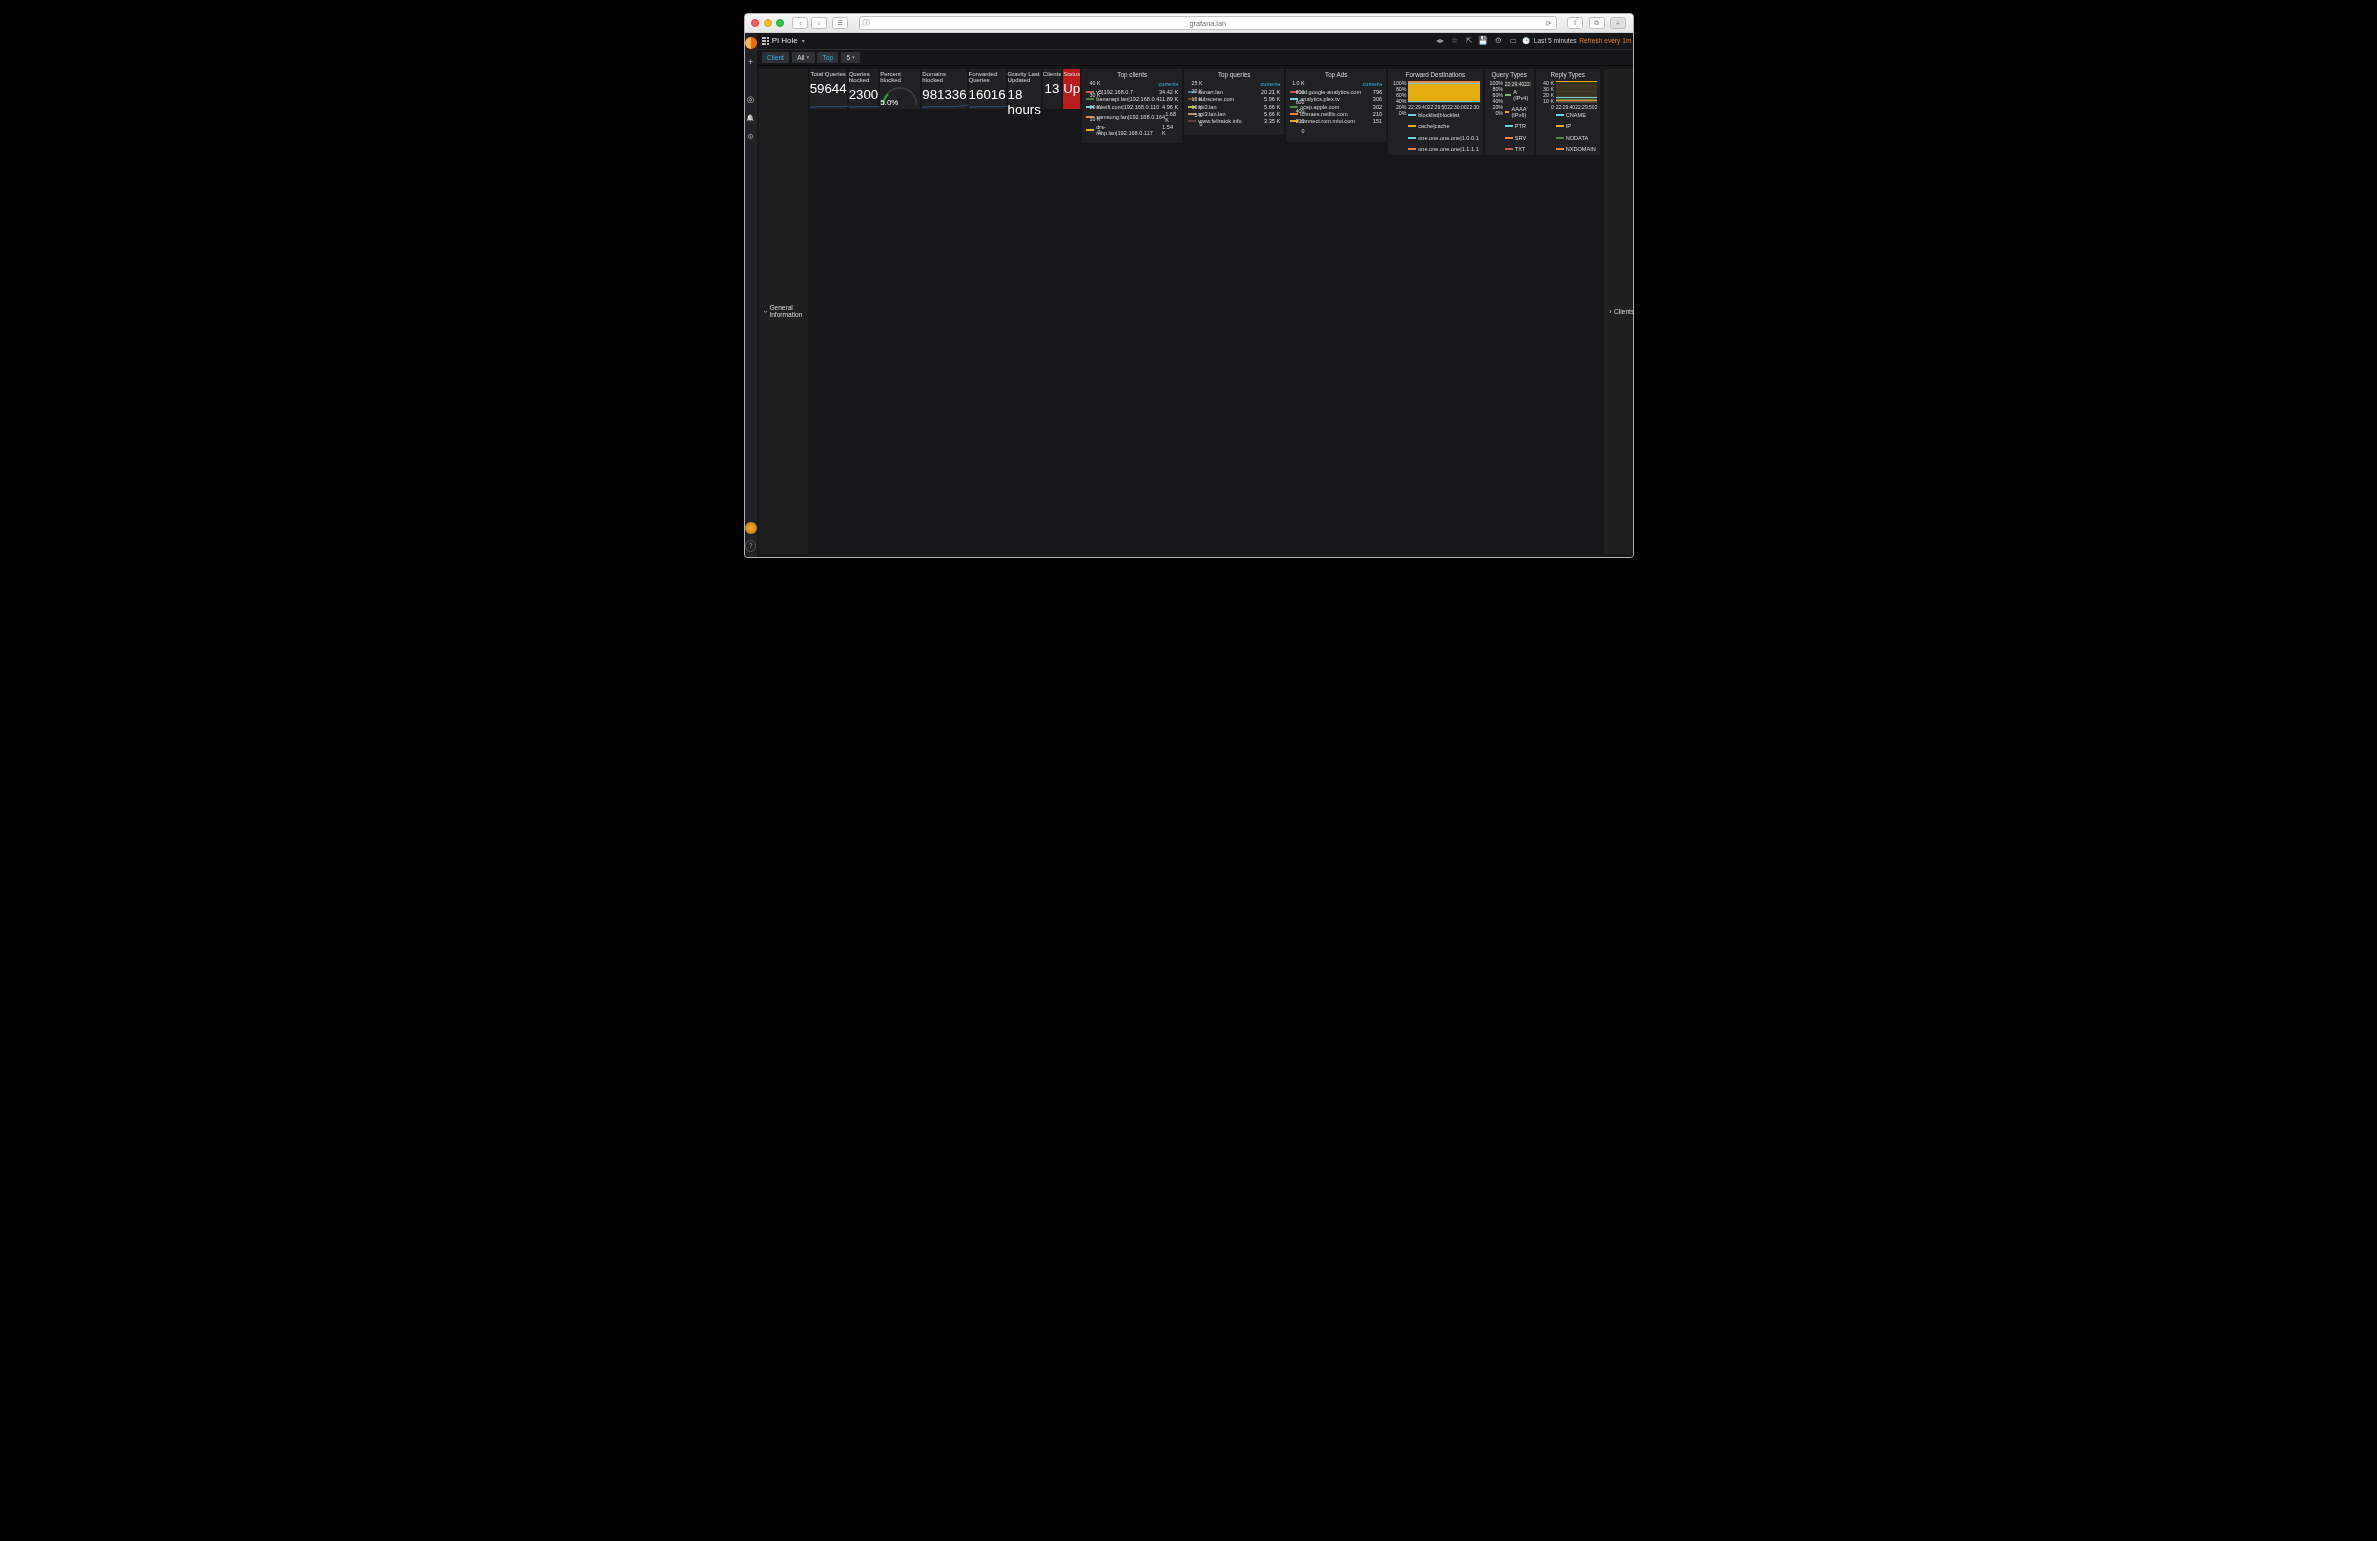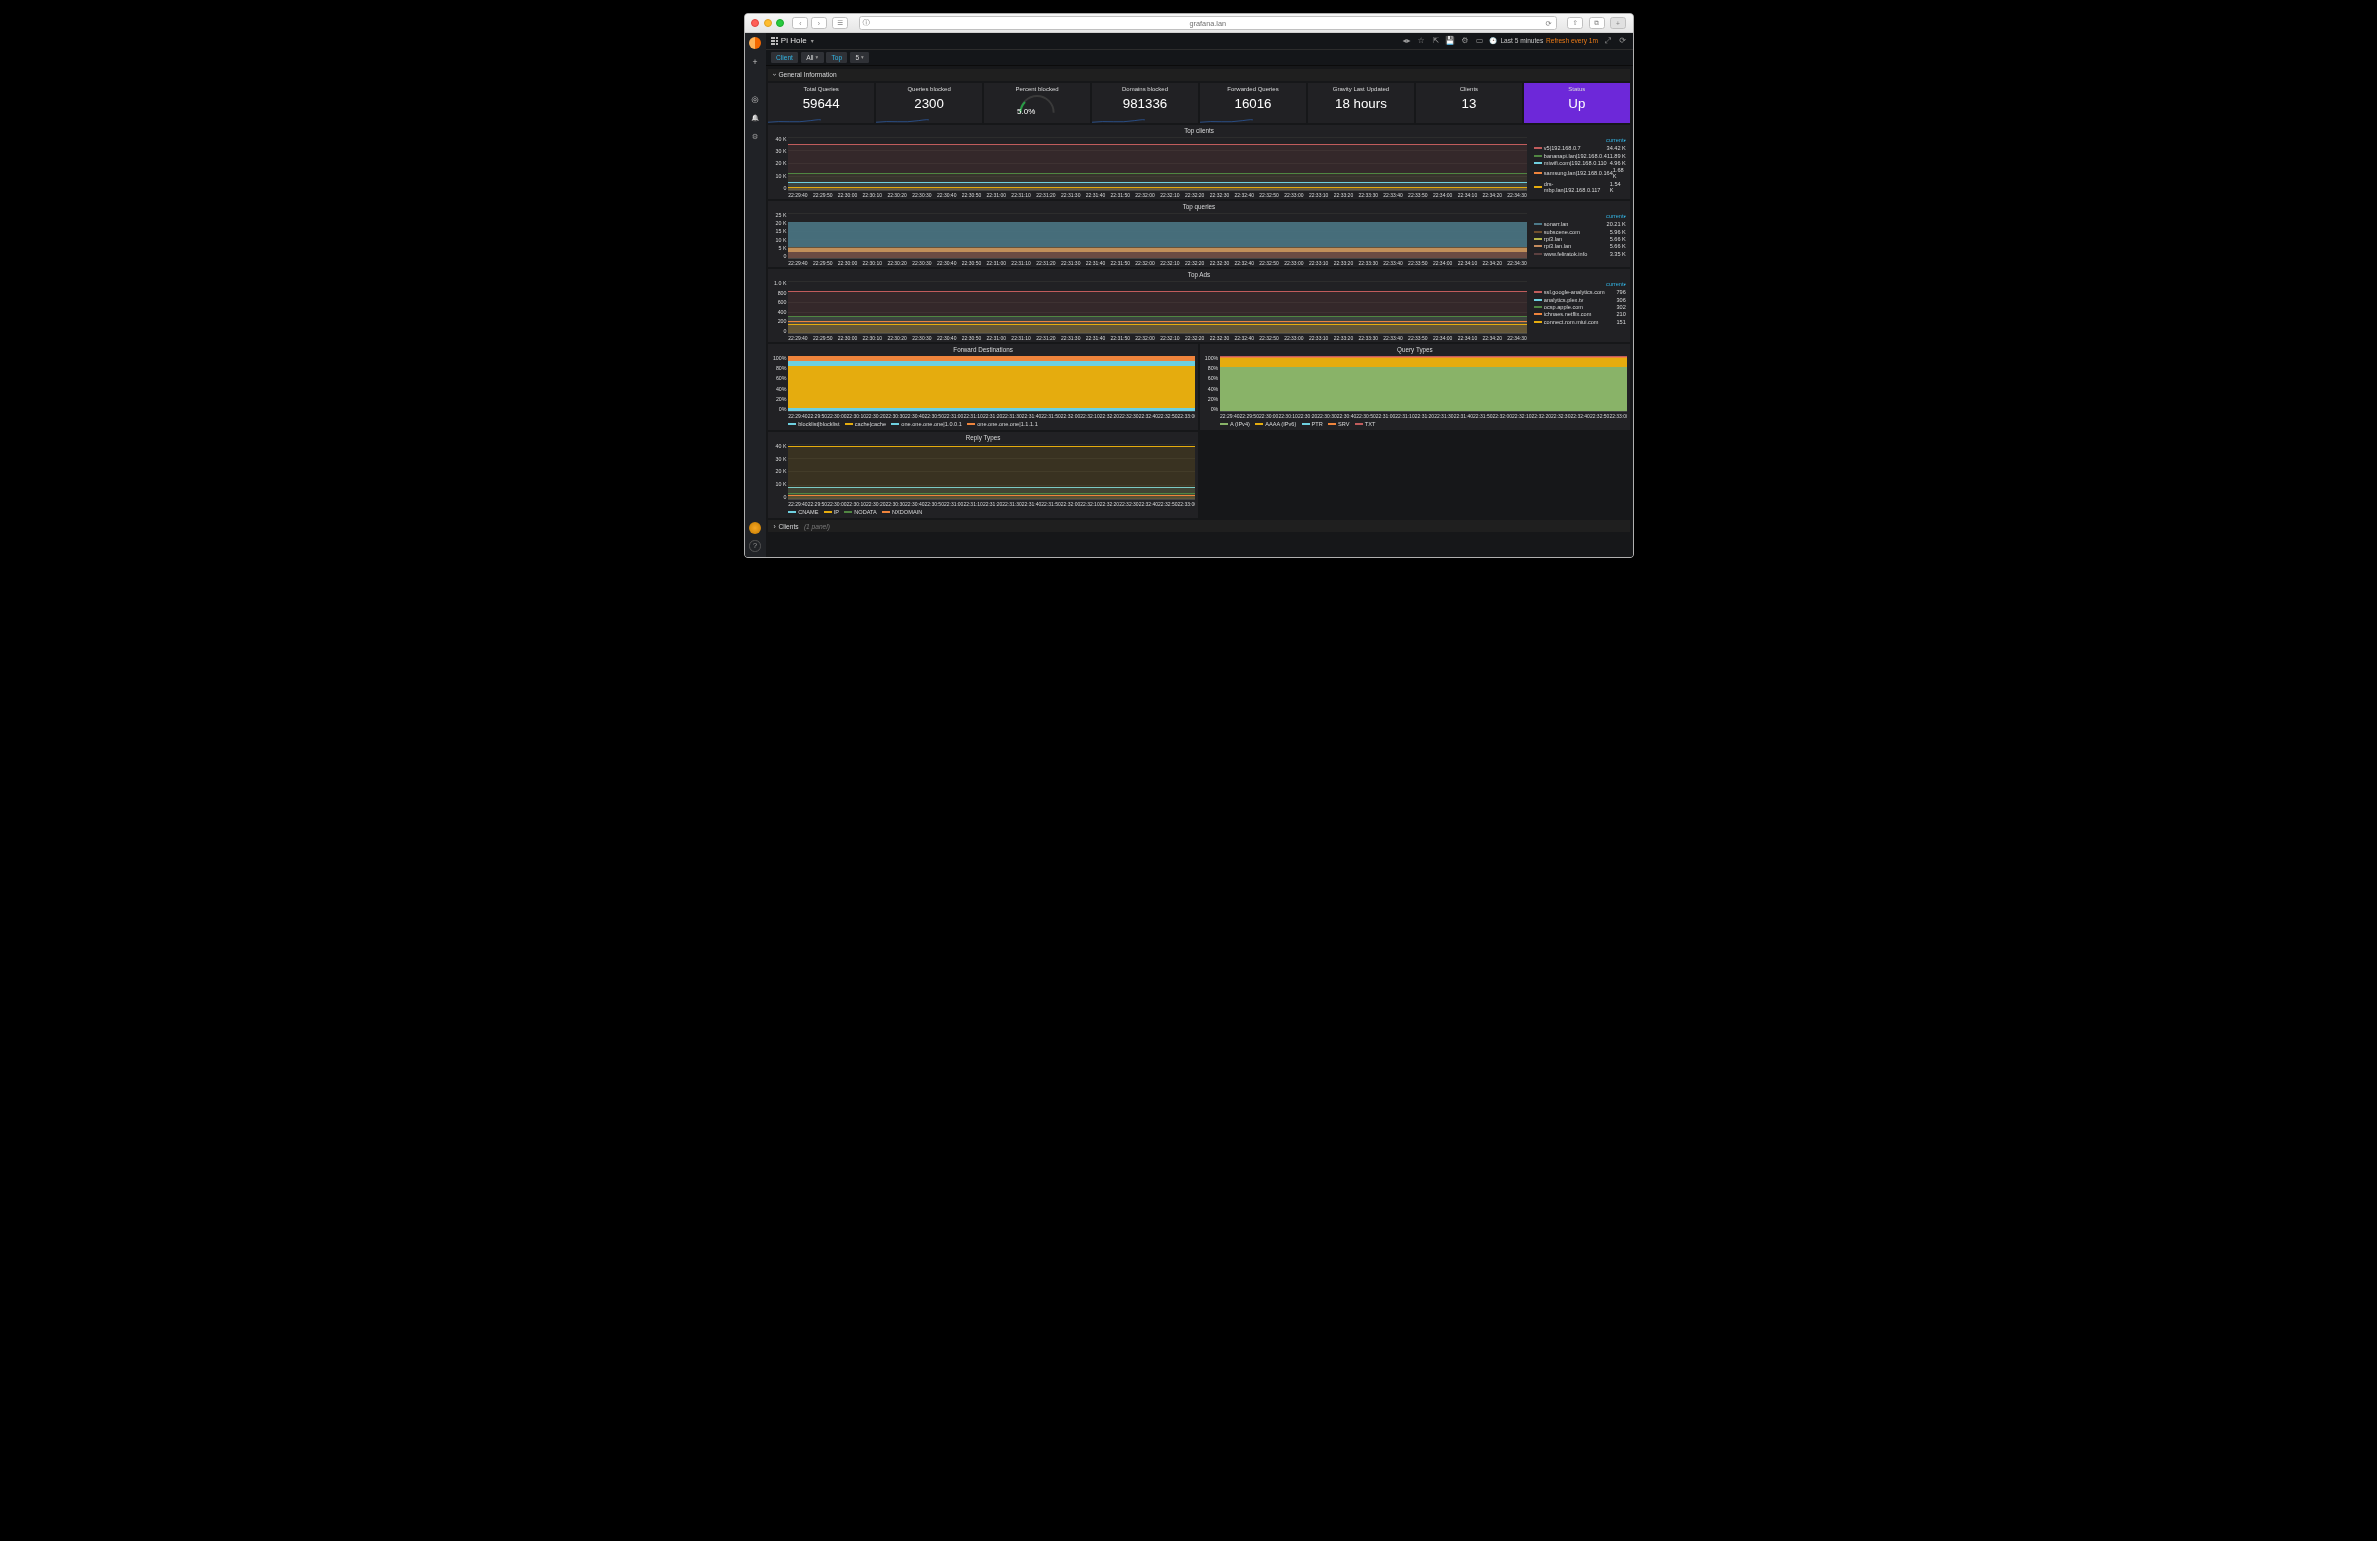"59644" .scroll-body { flex-direction: column -> none }
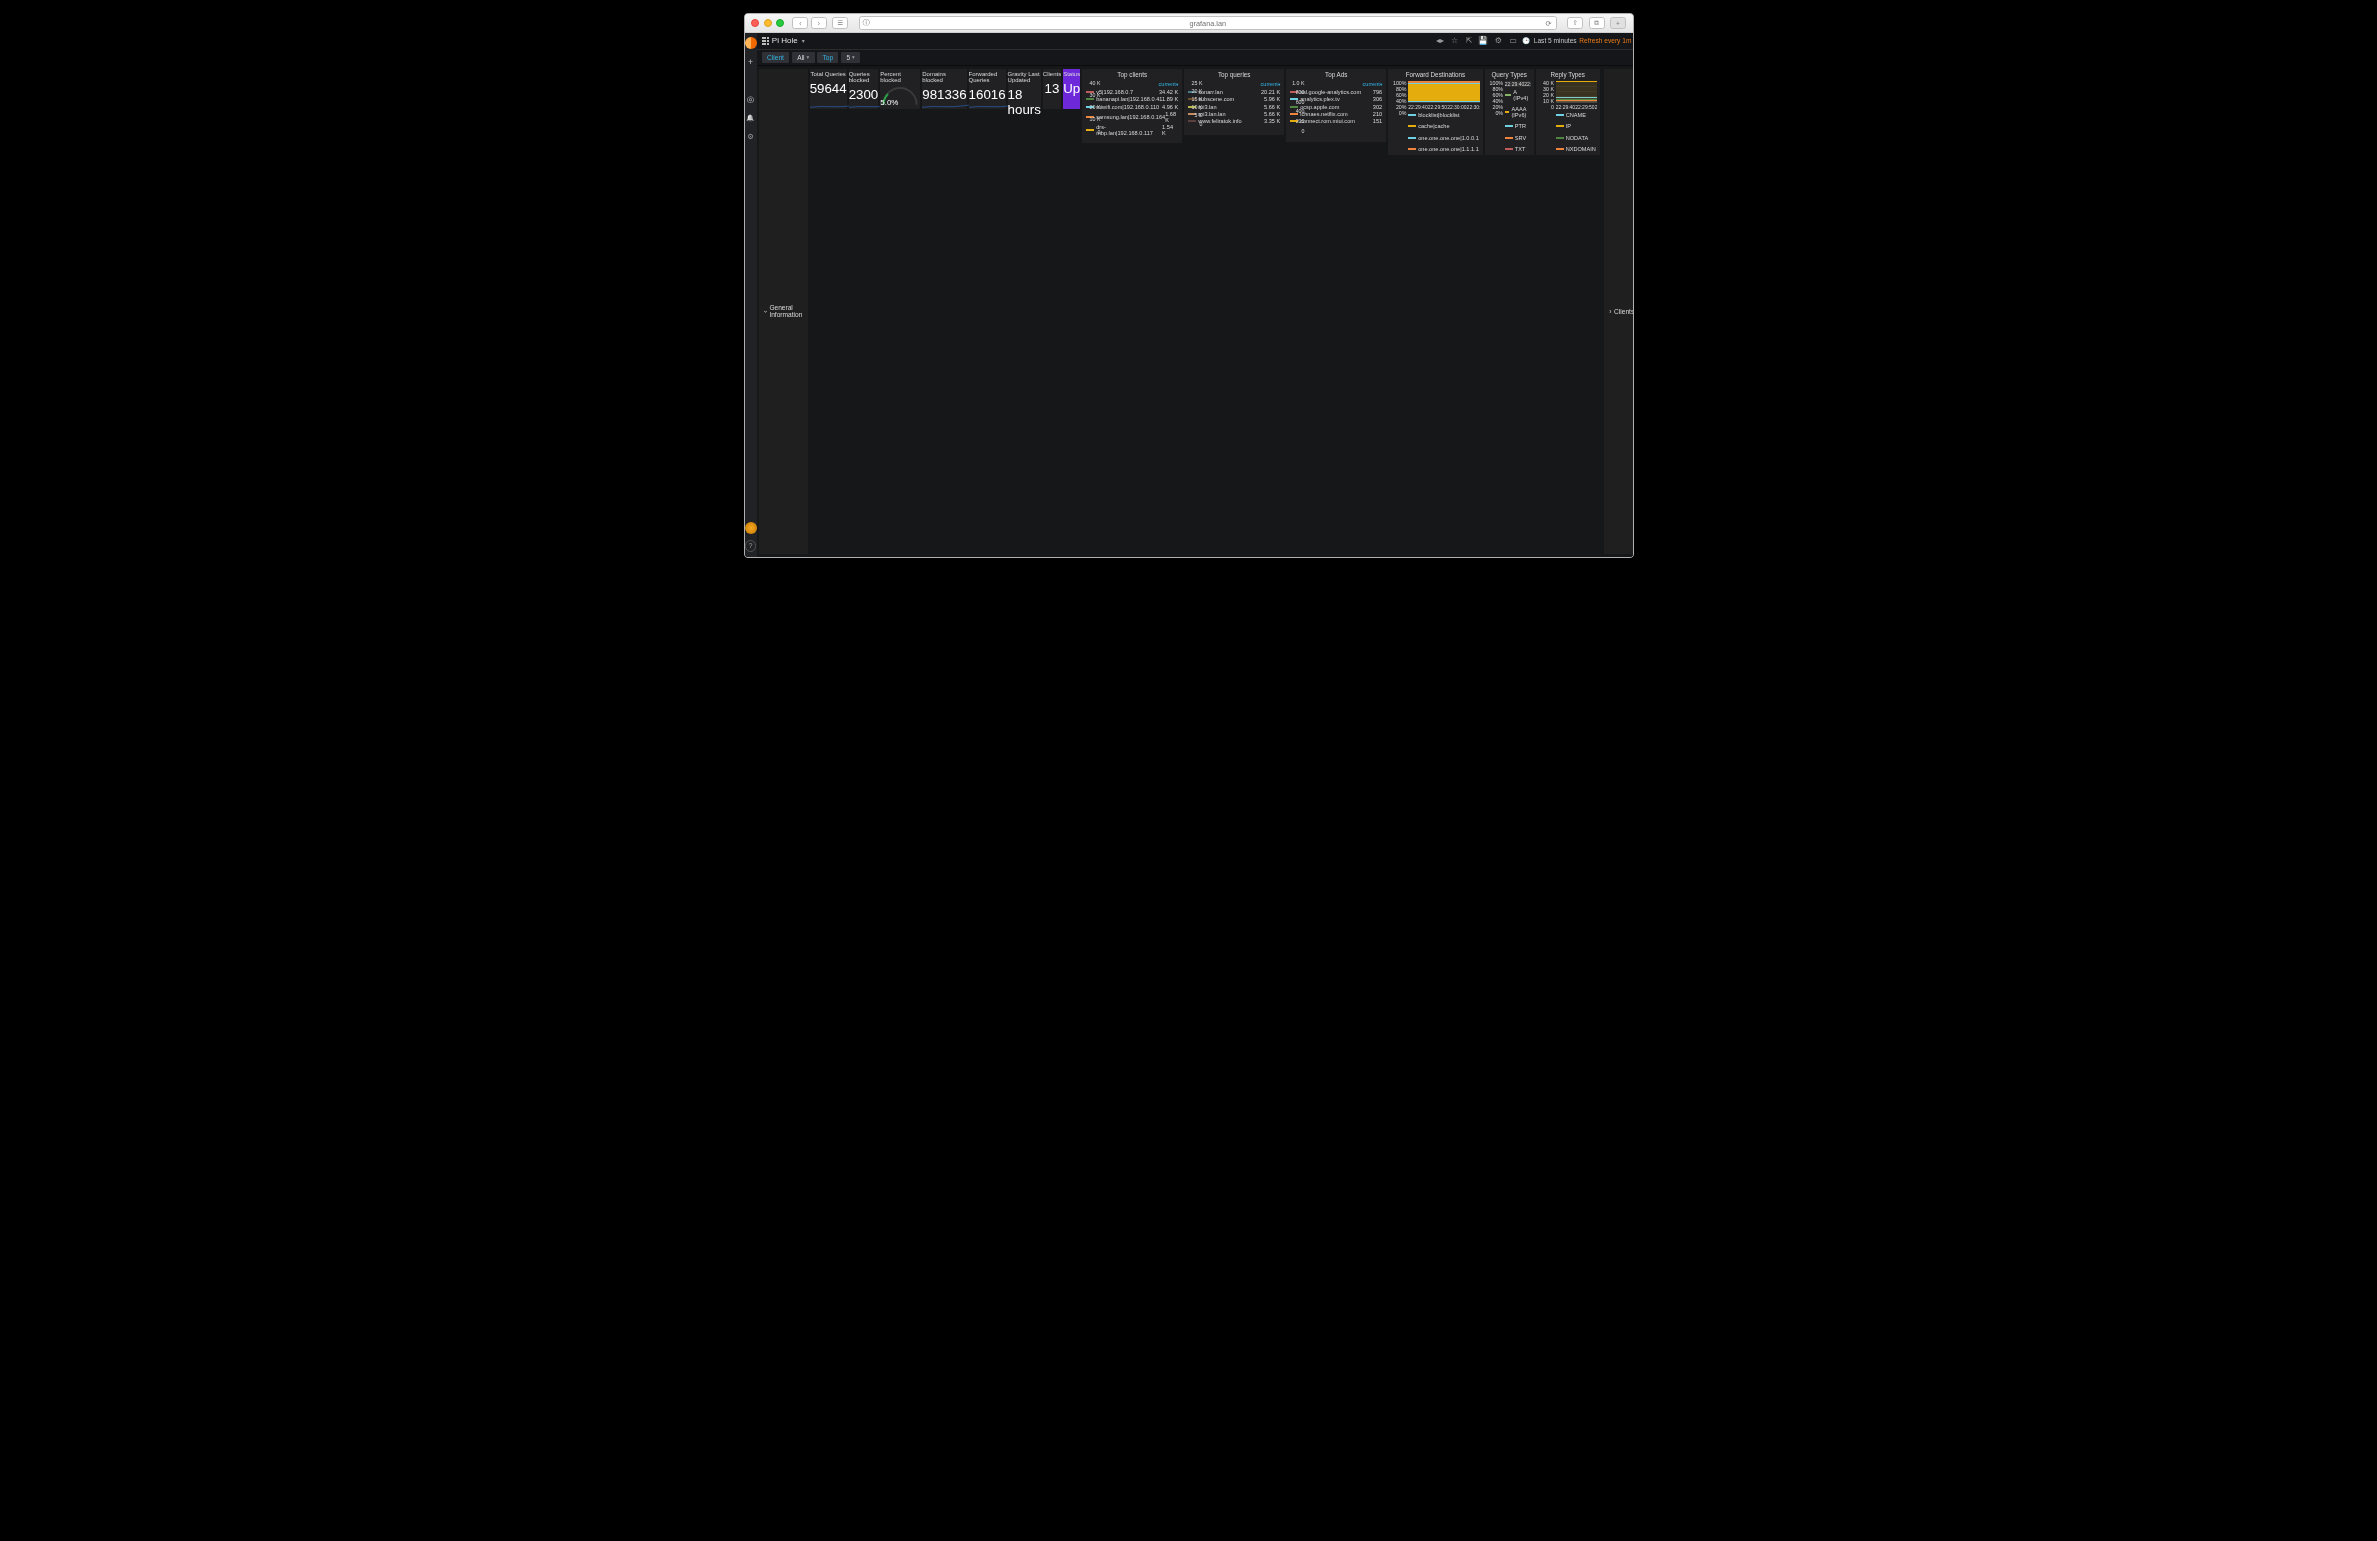"Up" .stat-panel.green { background: #6d28d9 -> #b91c1c }
